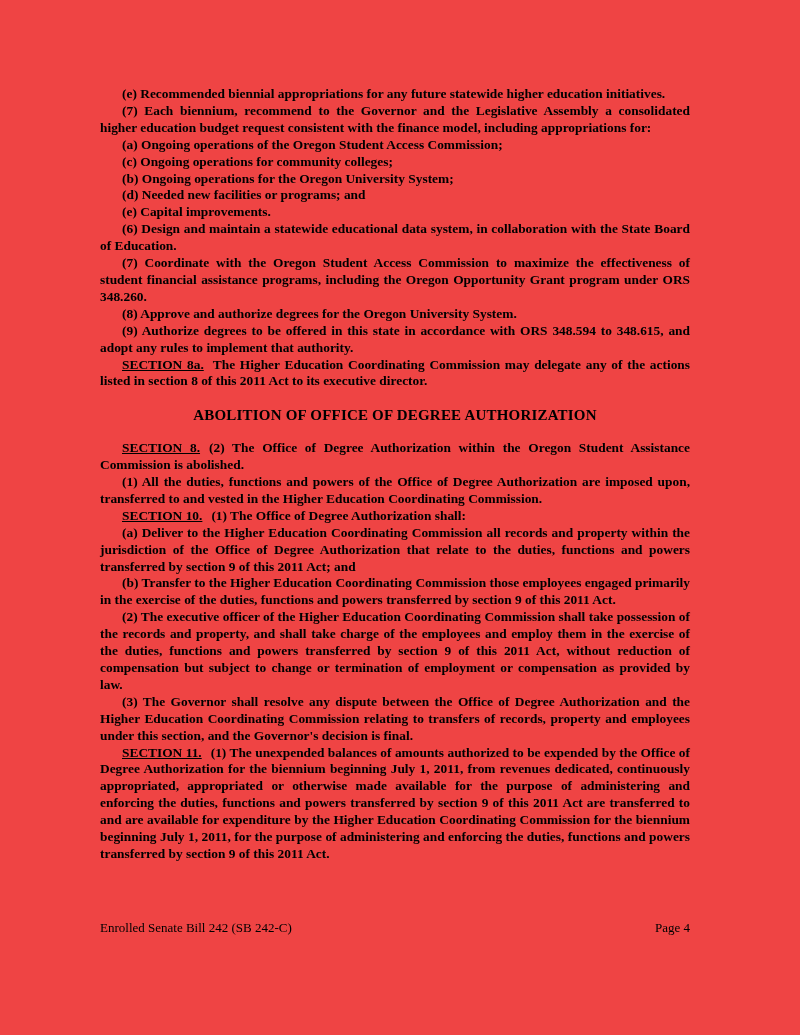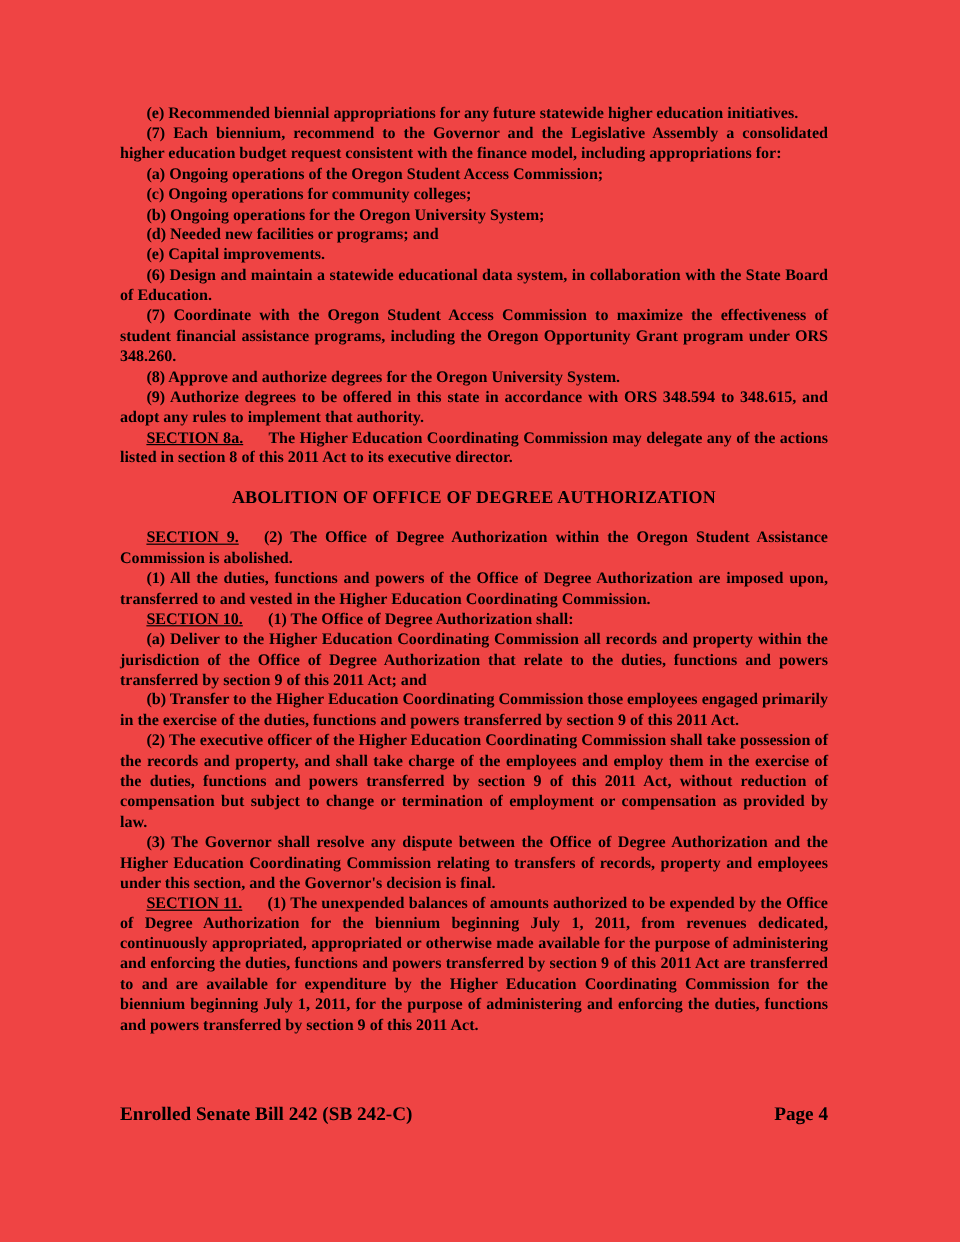"SECTION 8a." .sec-label:not(:empty) { margin-right: 21px -> 9px }
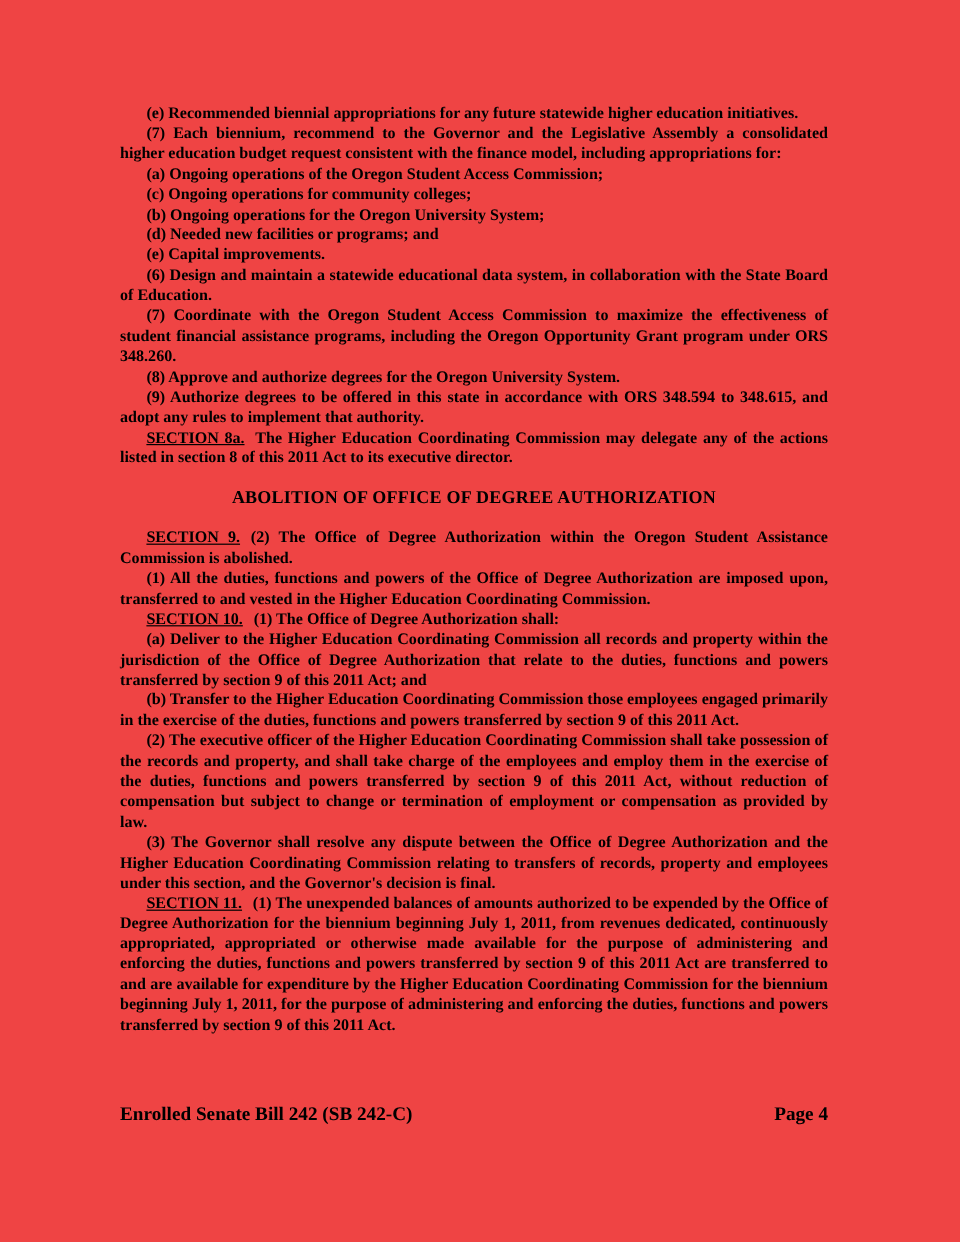"SECTION 9." span.sec-label { text: 9 -> 8 }
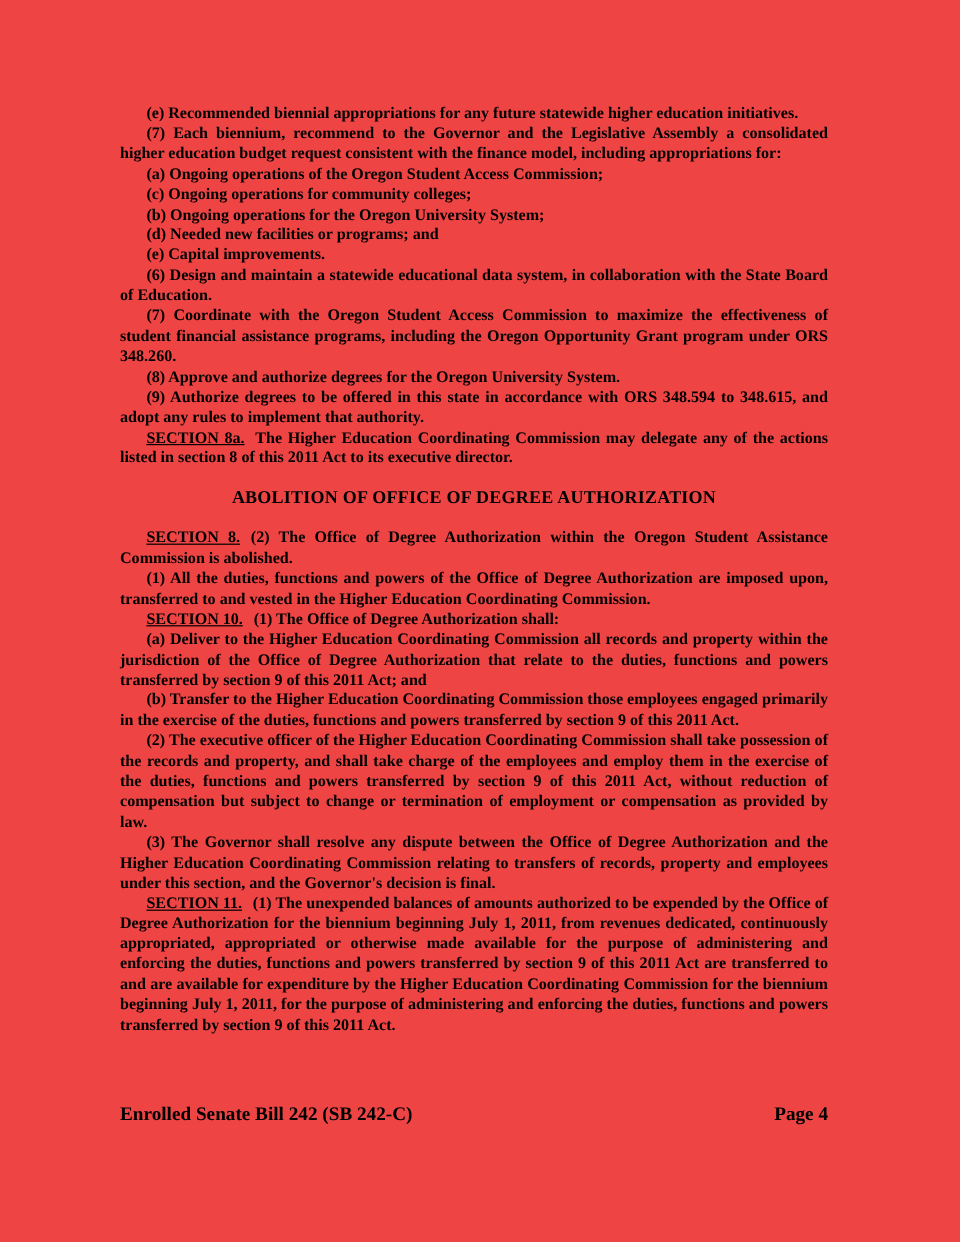"Enrolled Senate Bill 242 (SB" .footer { font-size: 16px -> 13px; font-weight: bold -> normal }
